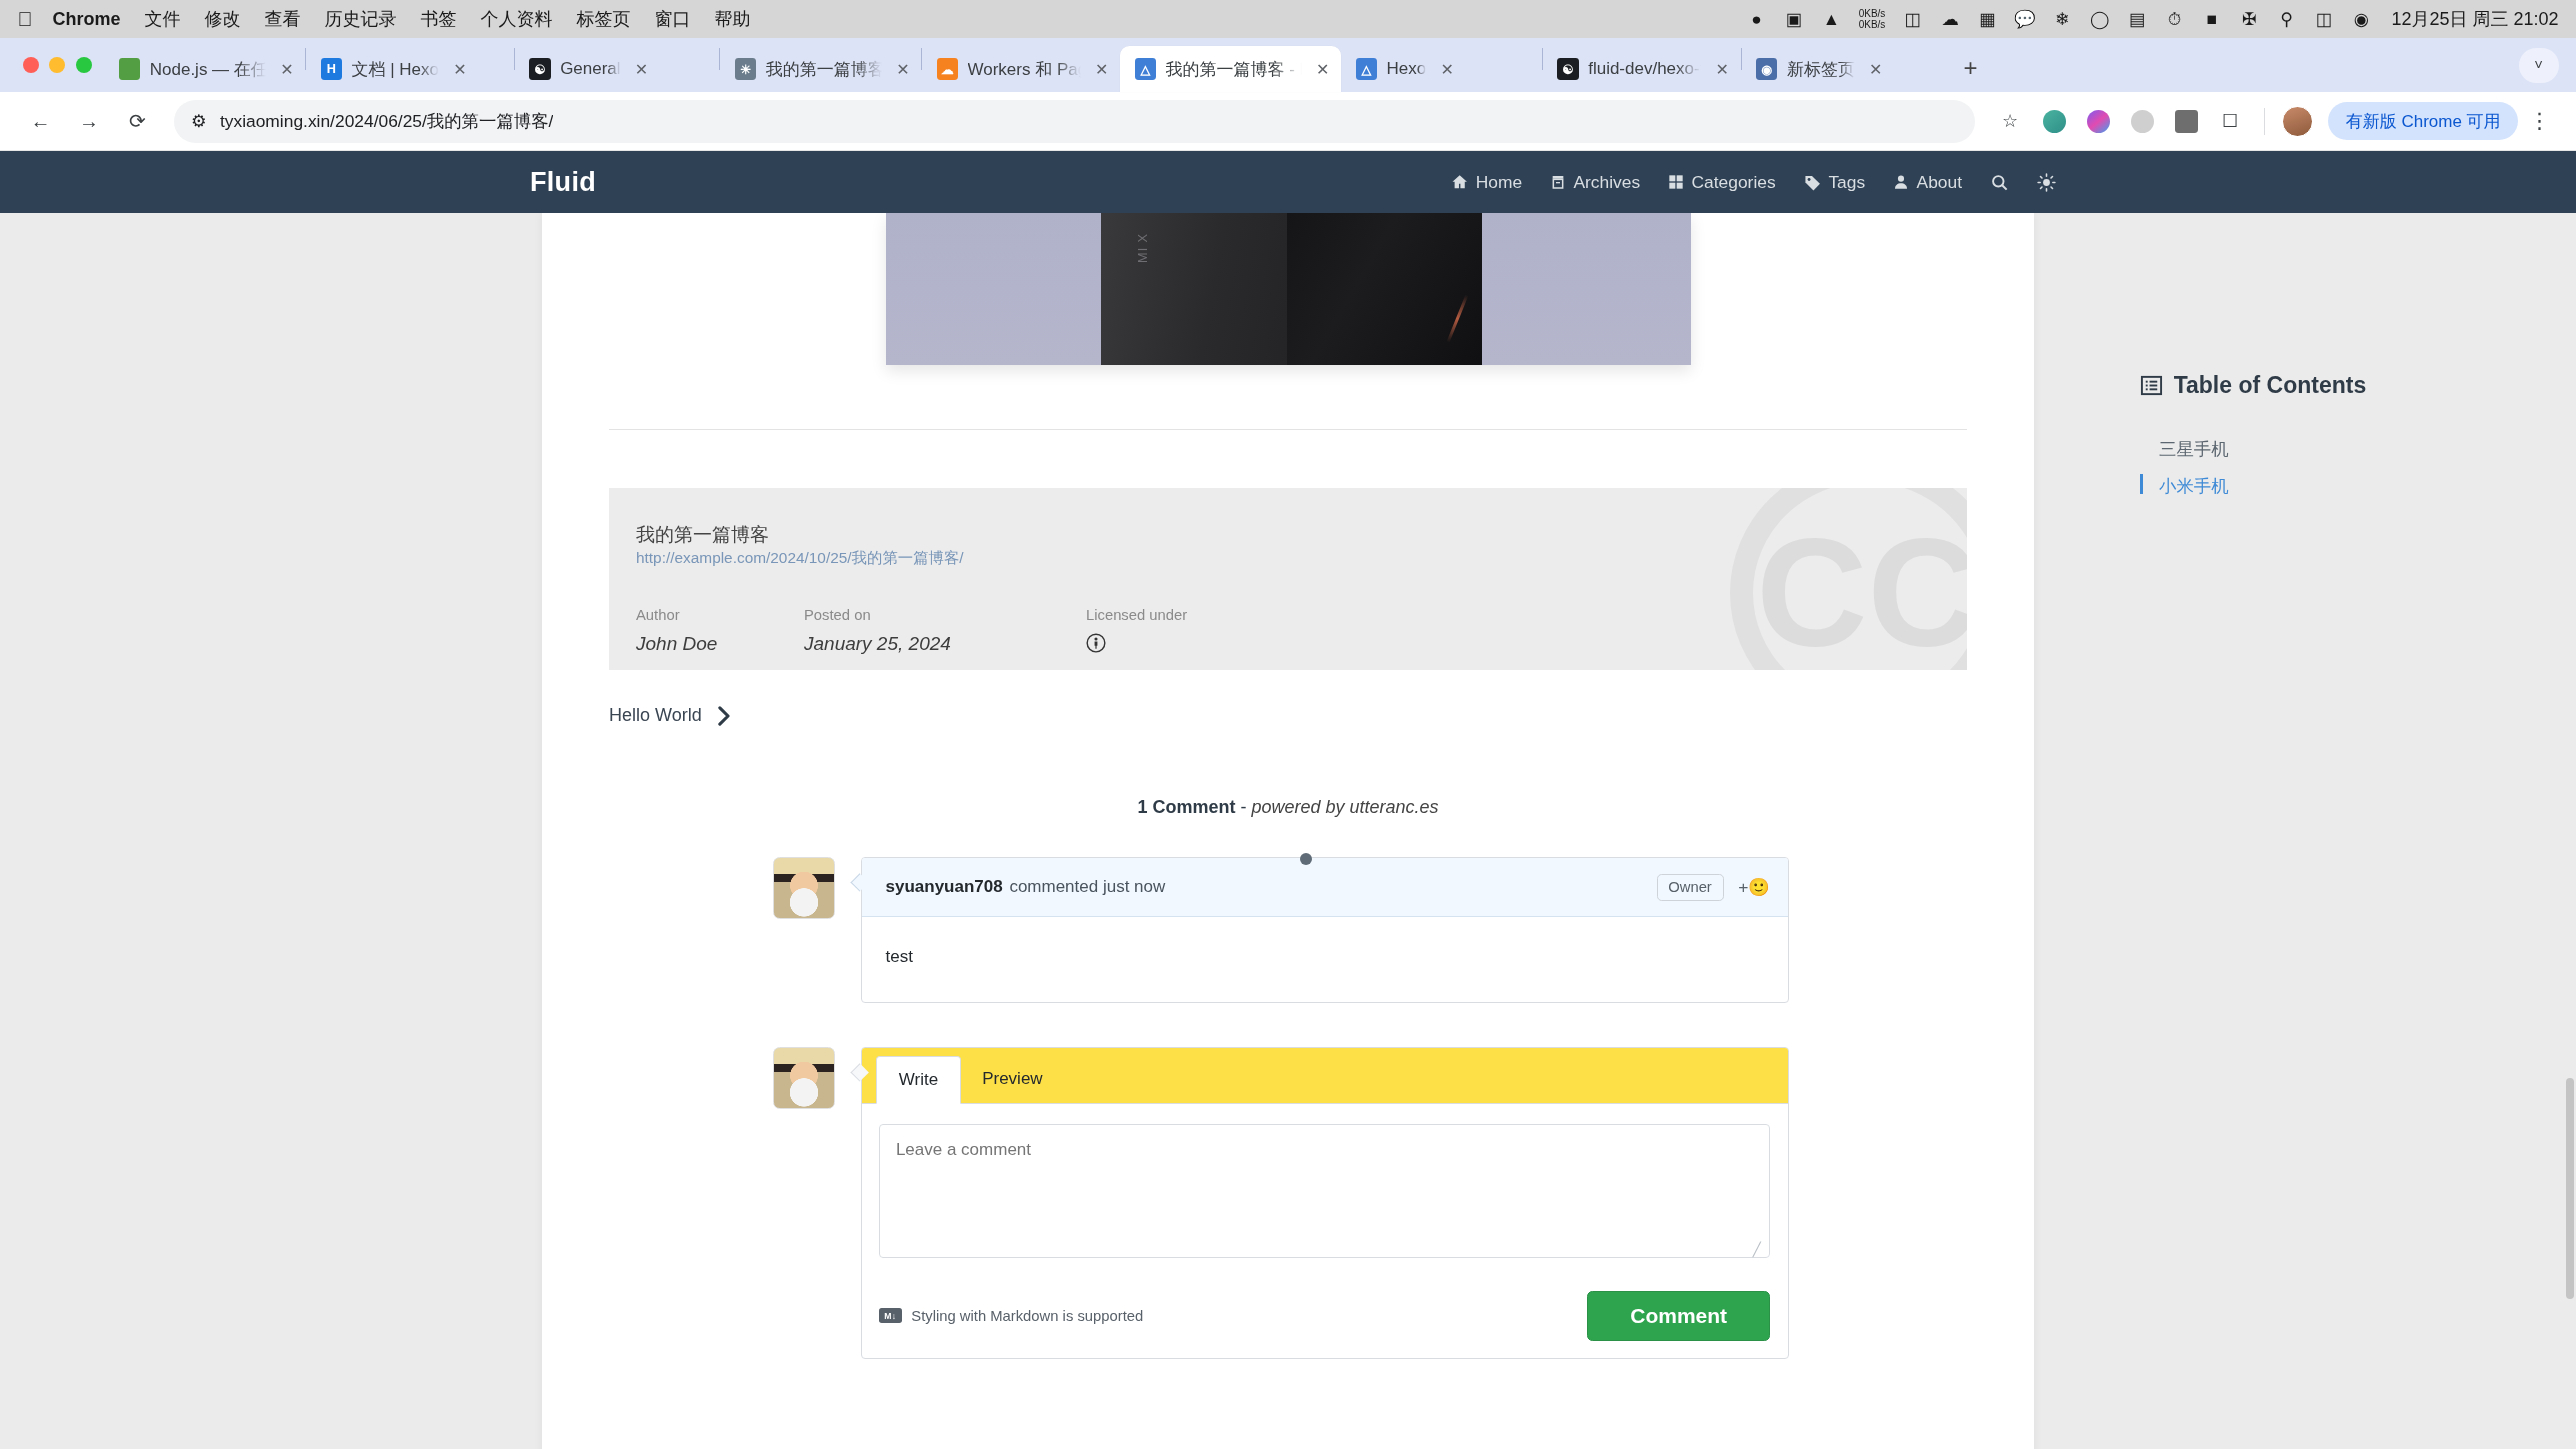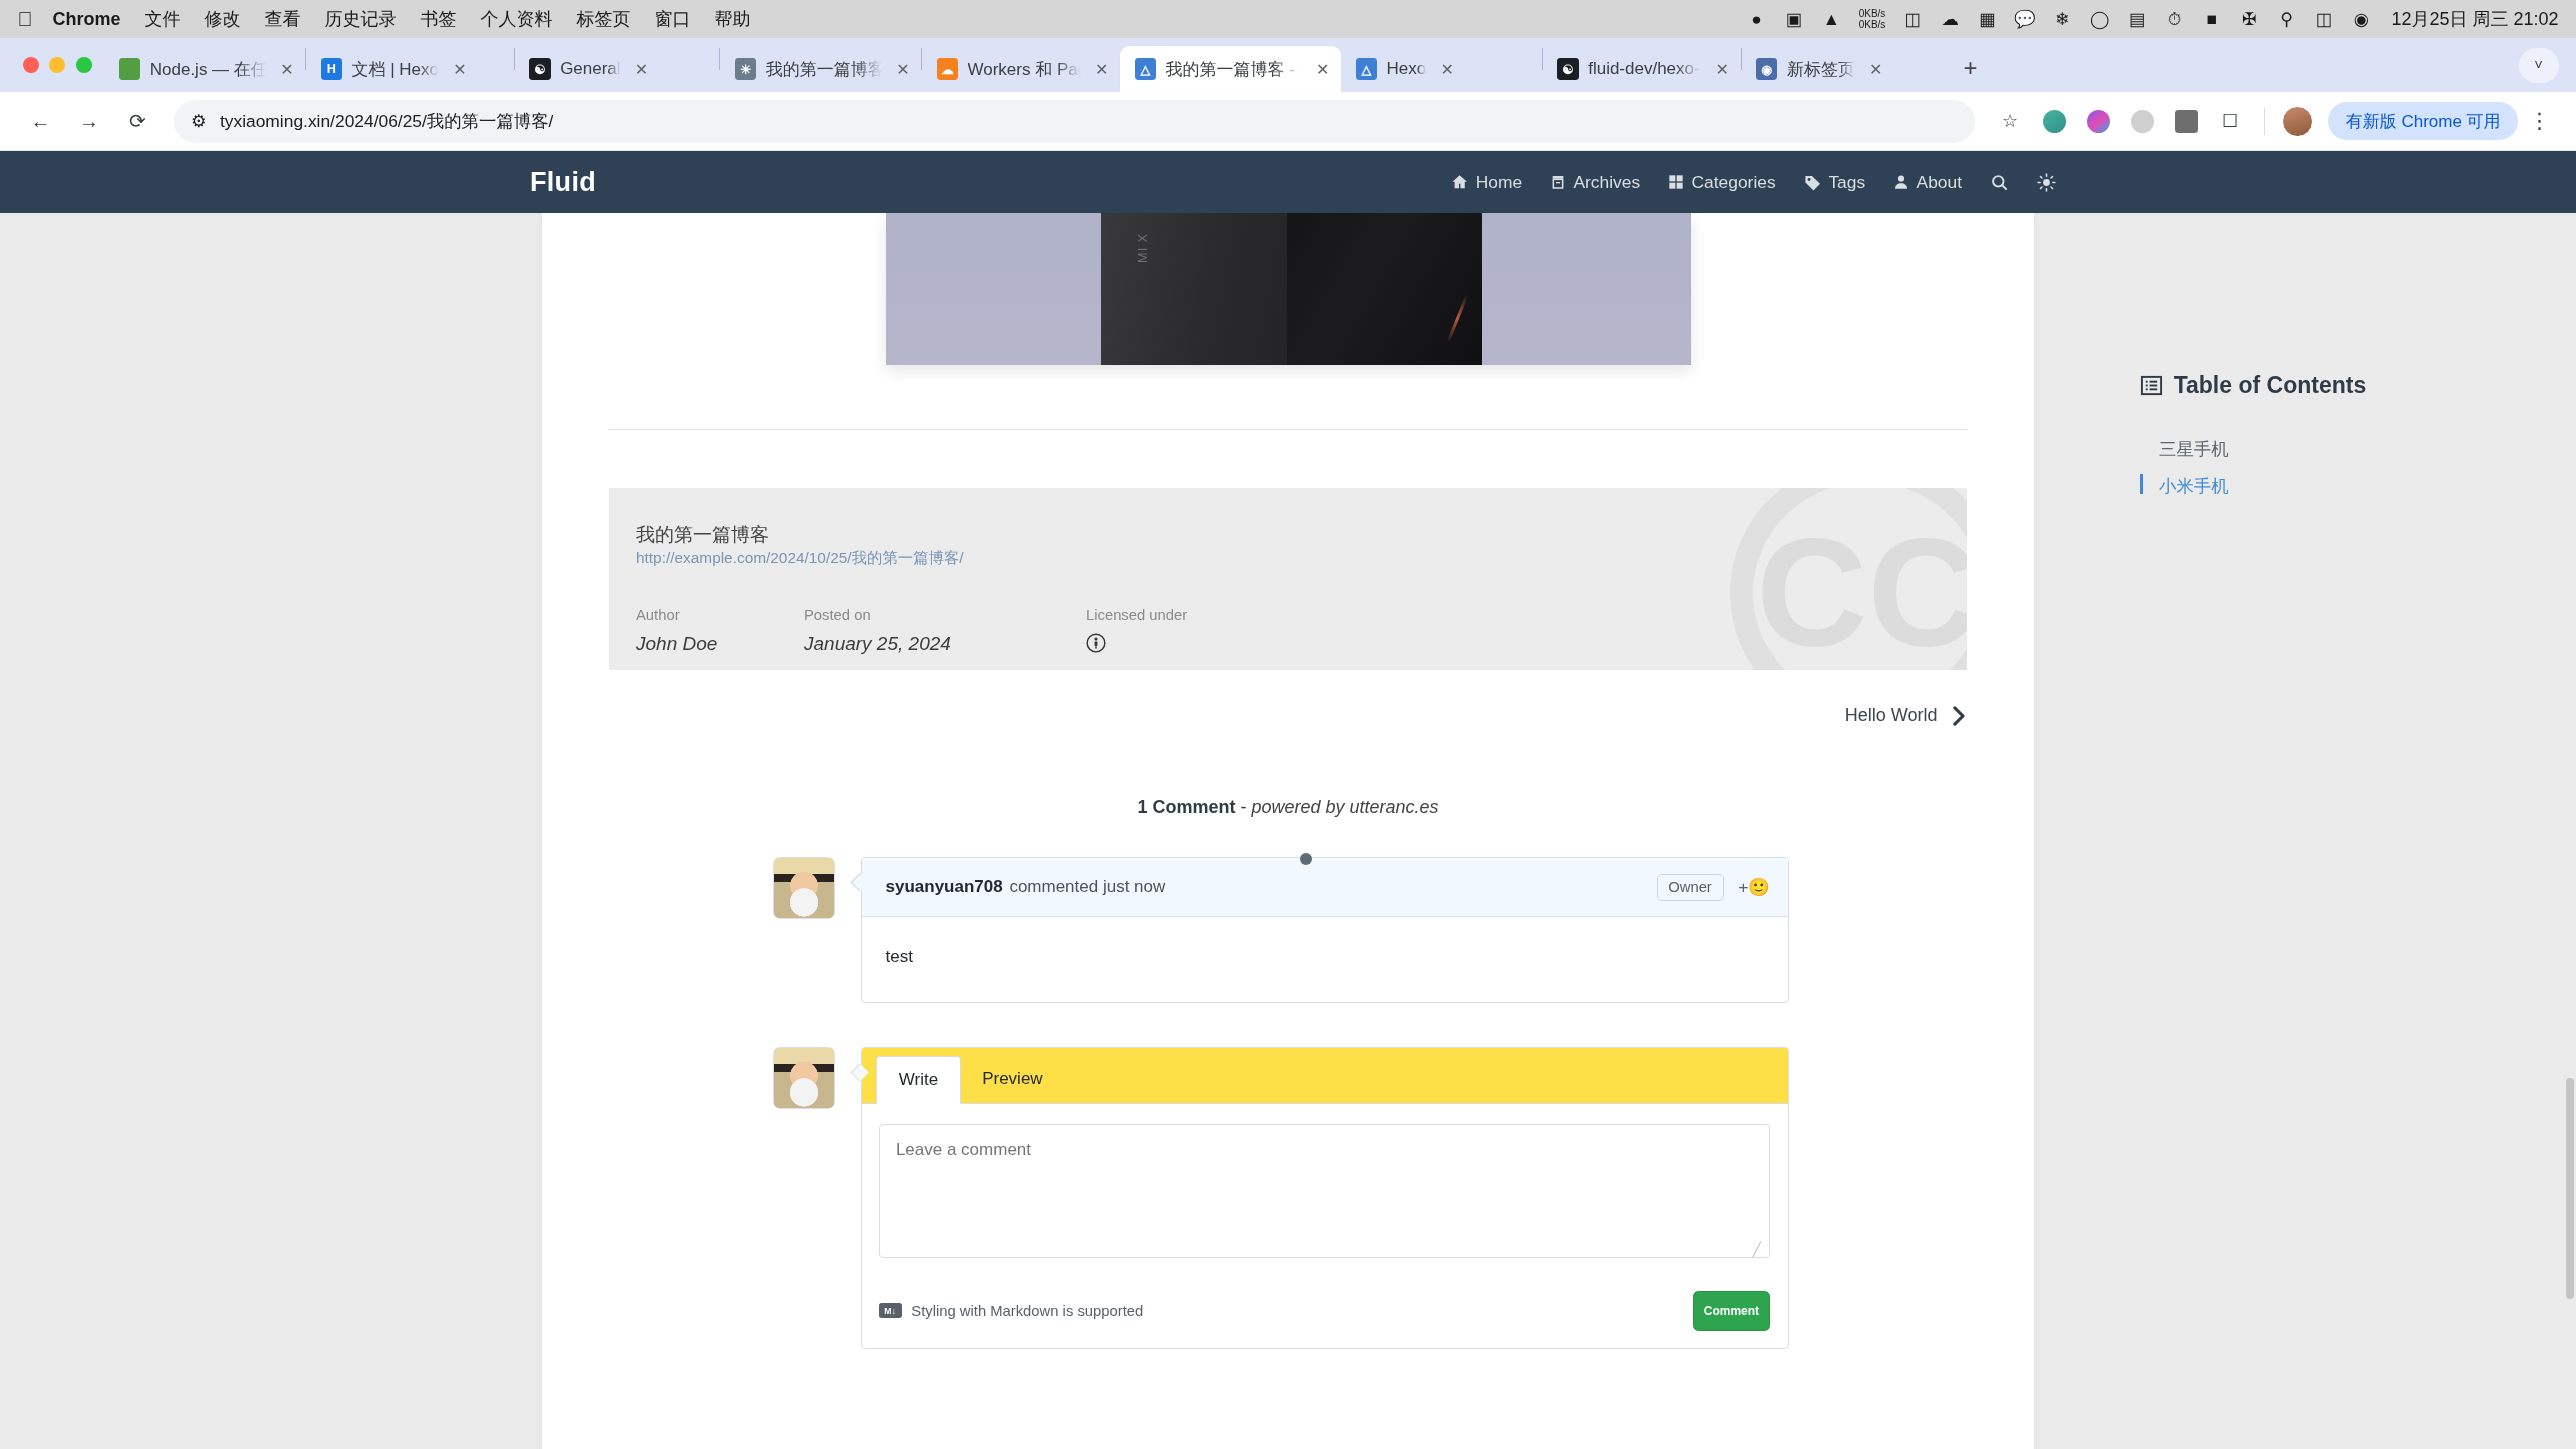"Hello World" .nextpost { justify-content: flex-end -> none }
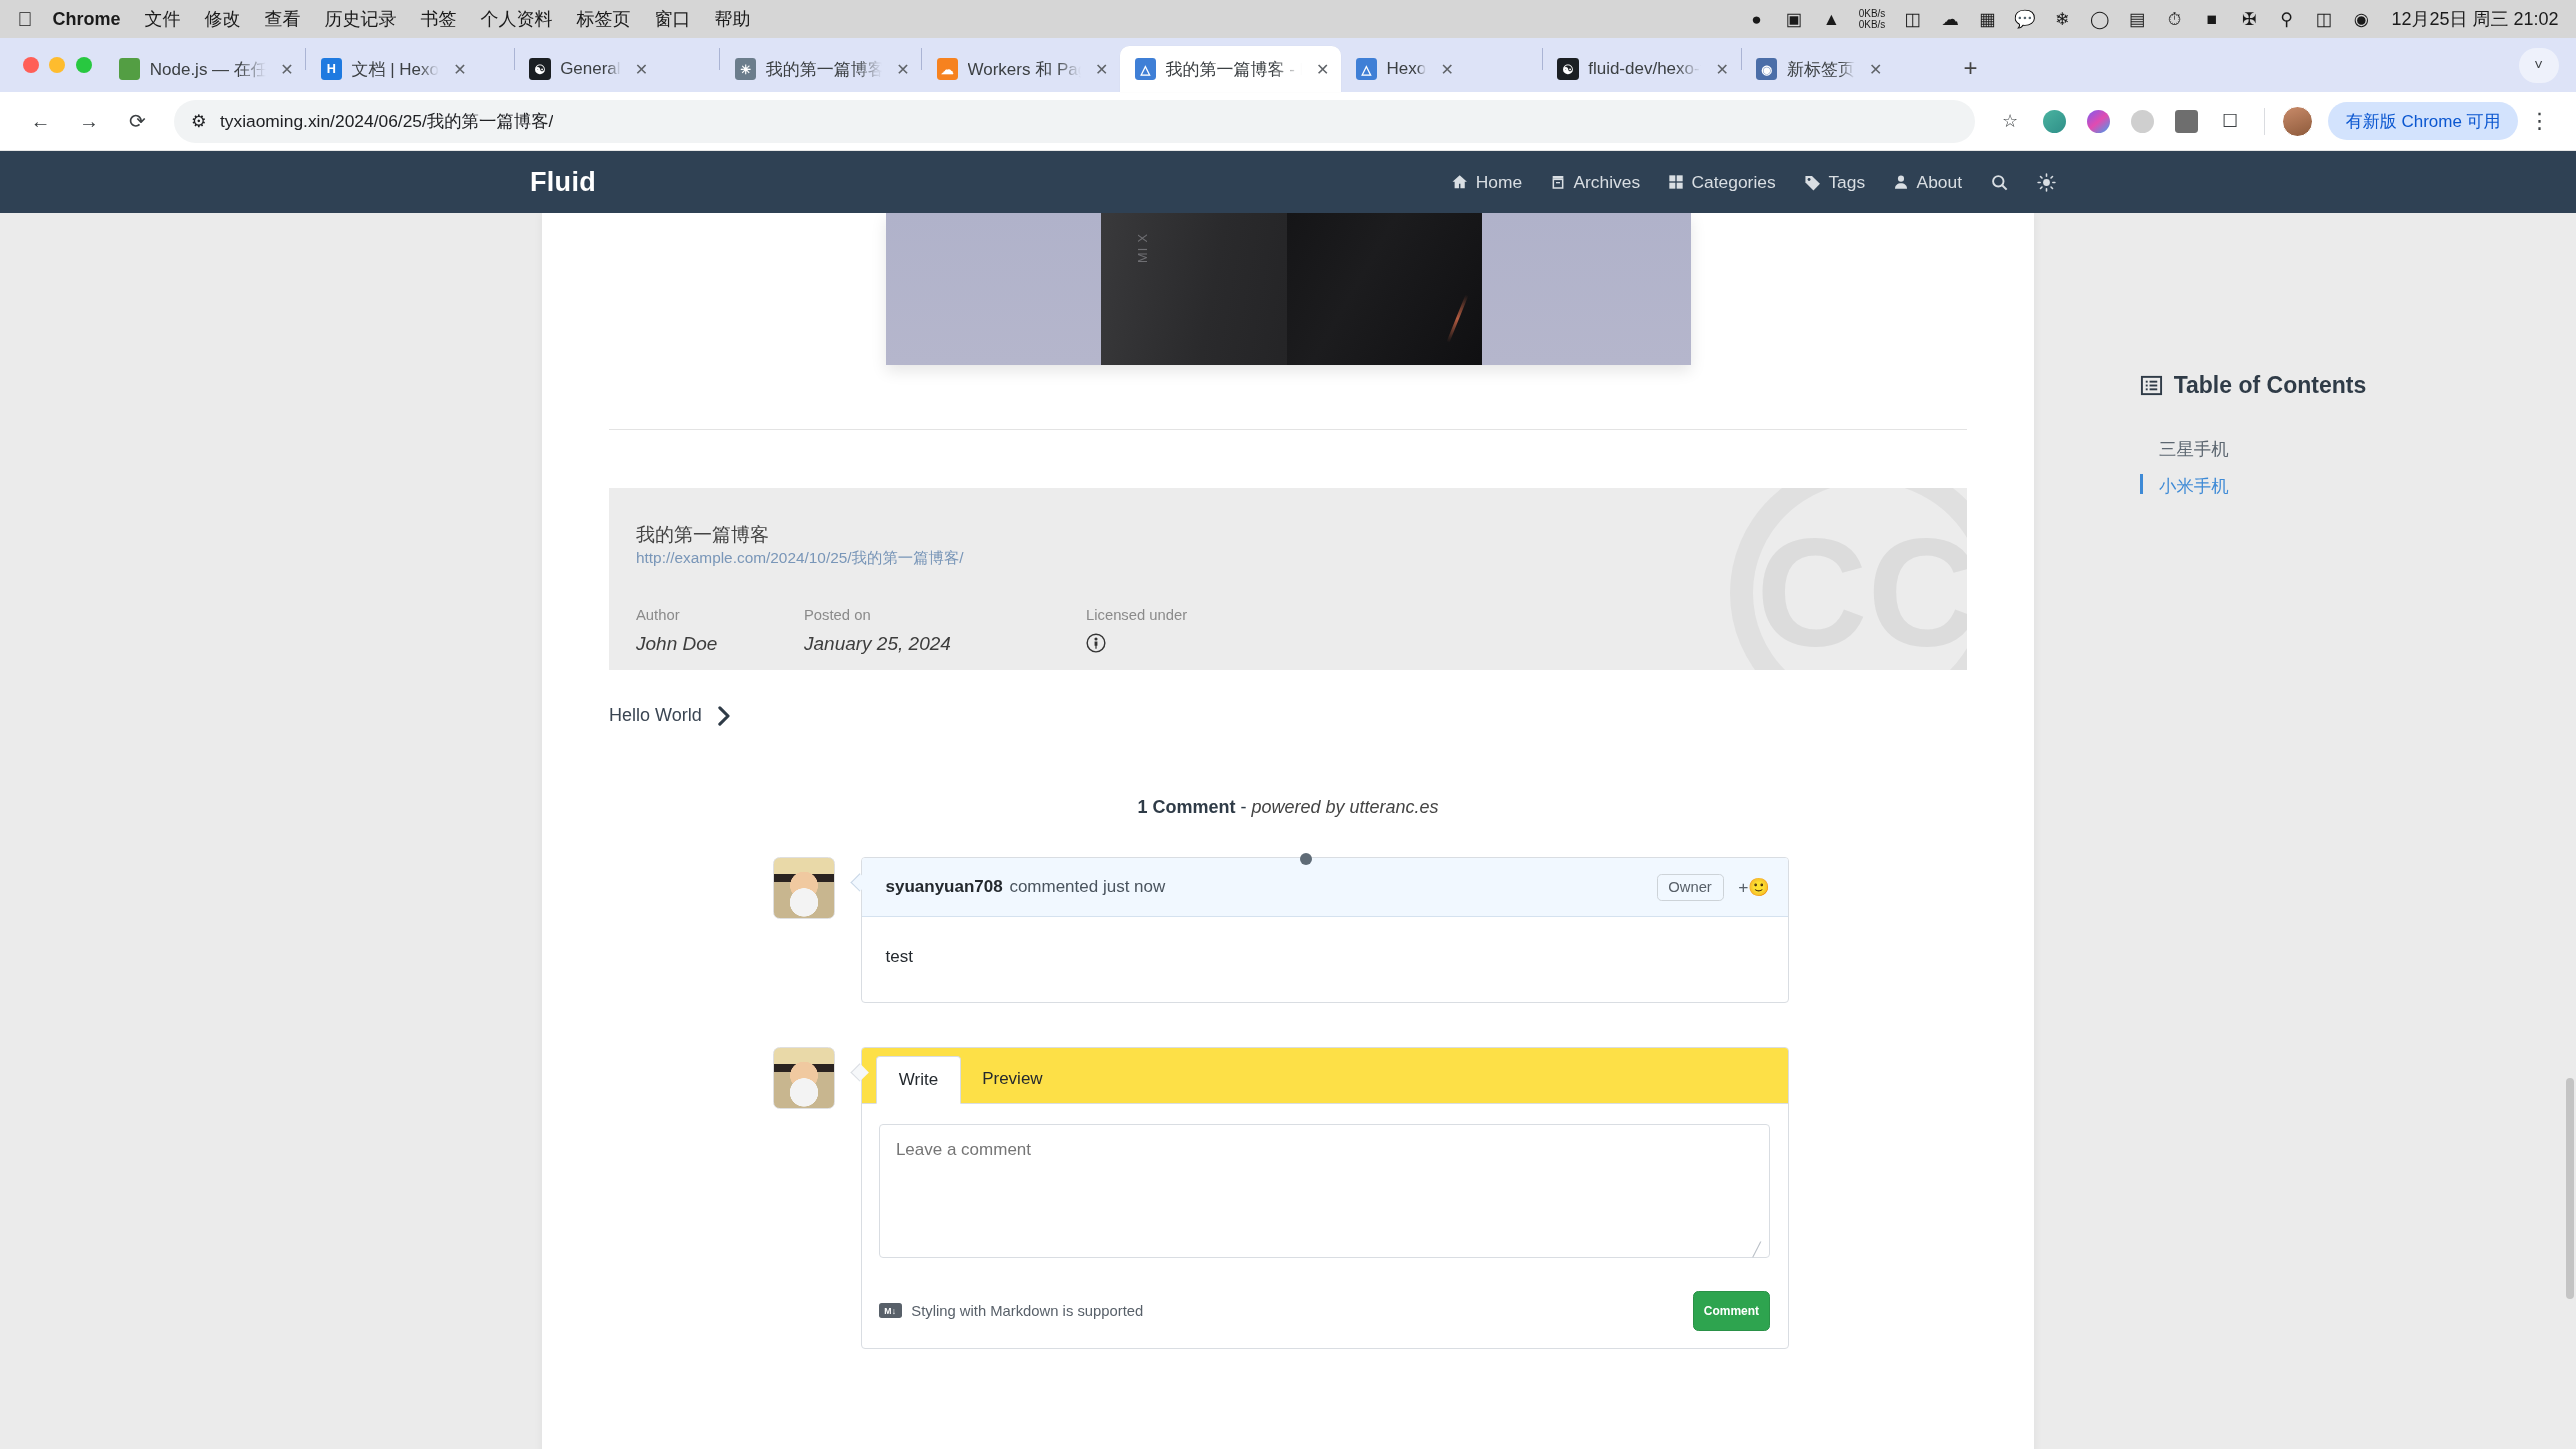"Comment" .btn-comment { font-size: 12px -> 21px; padding: 12px 10px -> 12px 42px }
